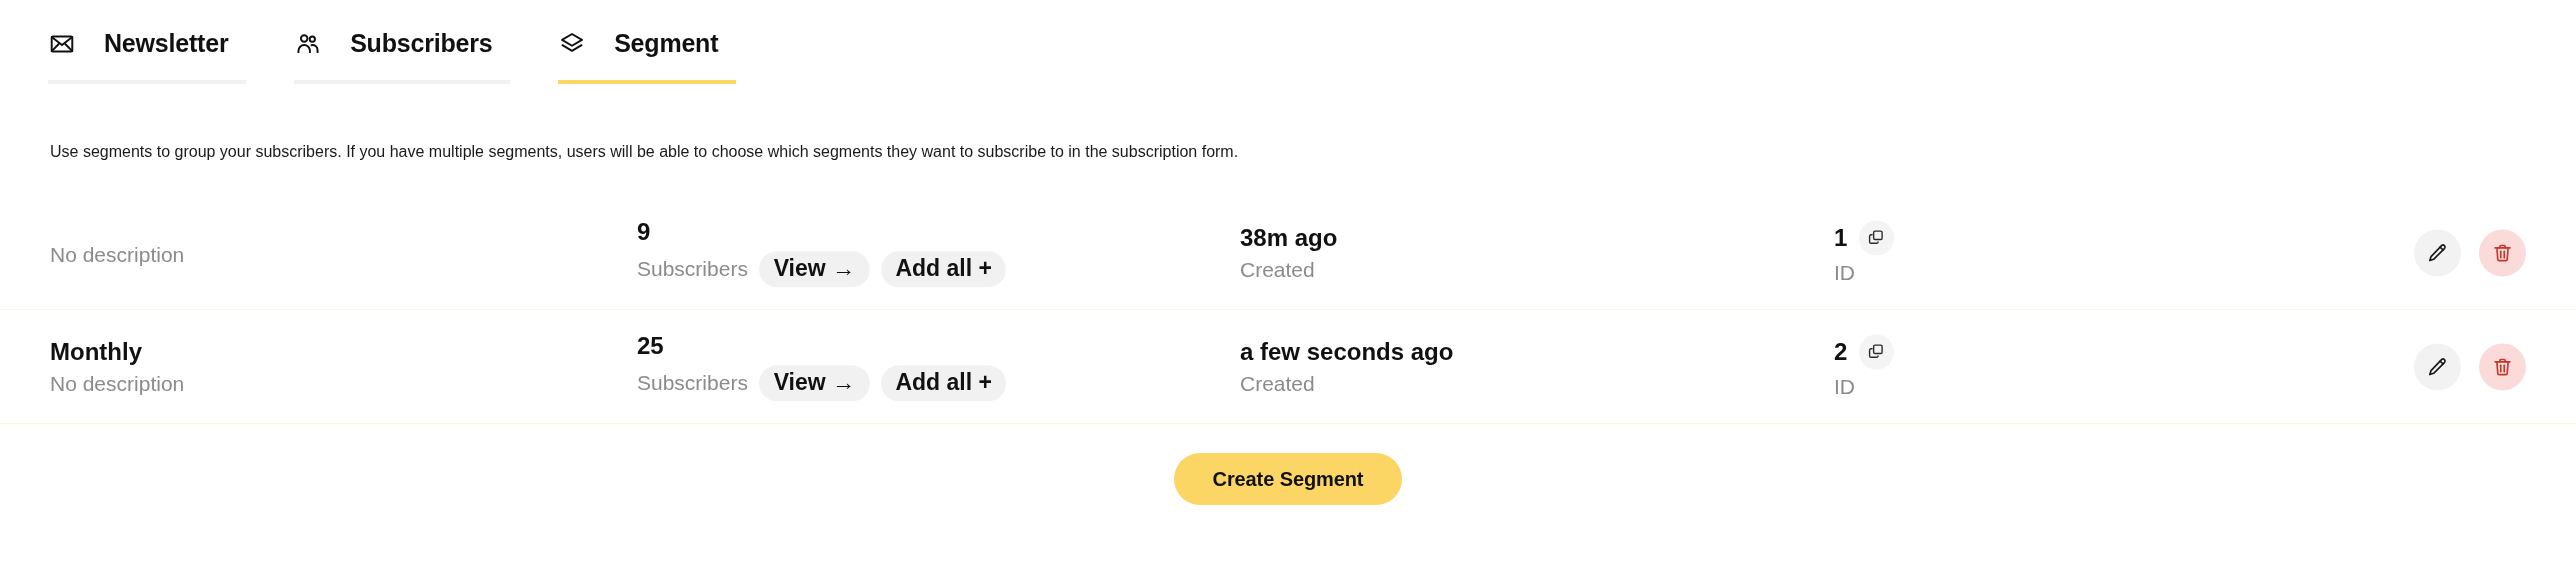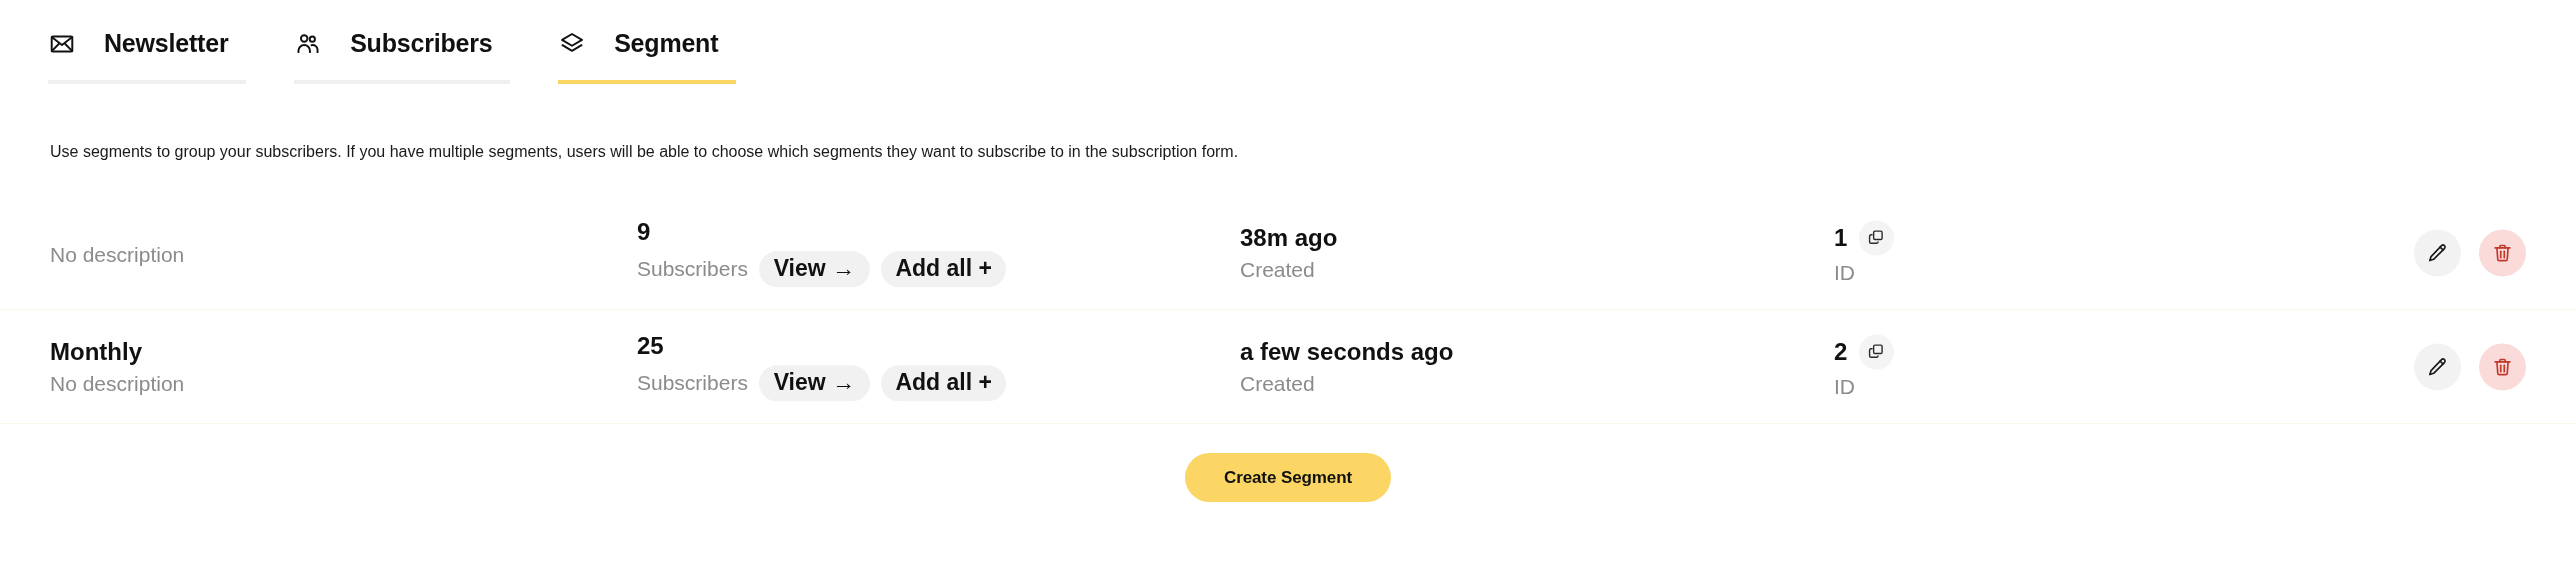"Create Segment" .create-btn { font-size: 17px -> 20px }
